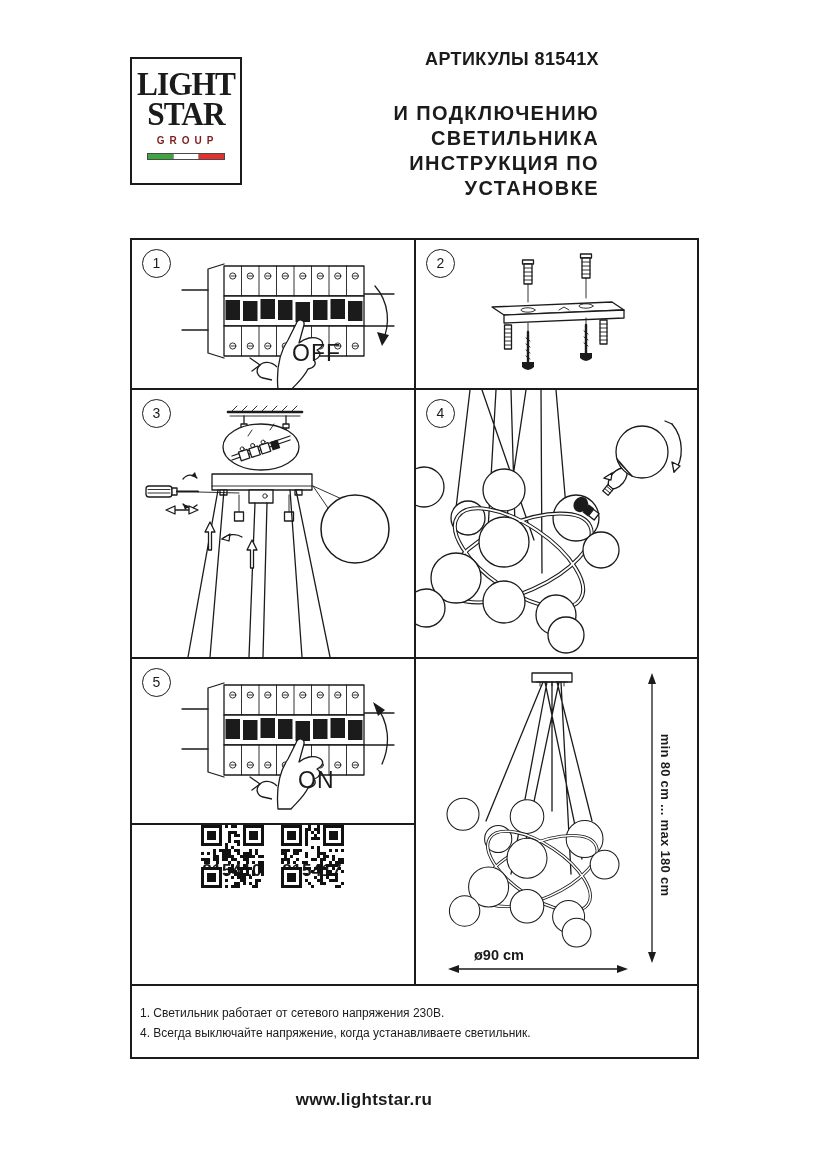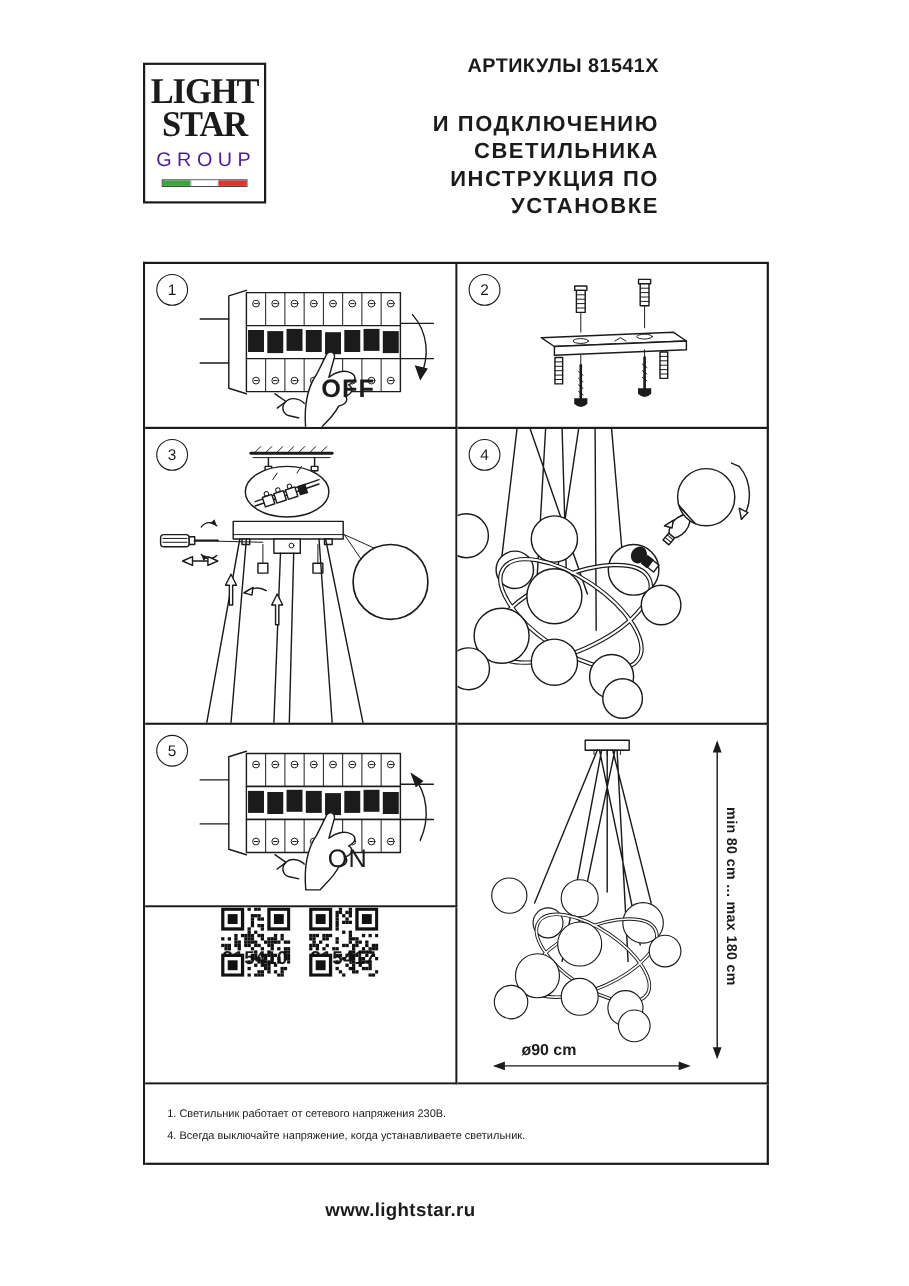"GROUP" .logo-group { color: #4c1d95 -> #7f1d1d; font-size: 18px -> 10px; font-weight: none -> bold }
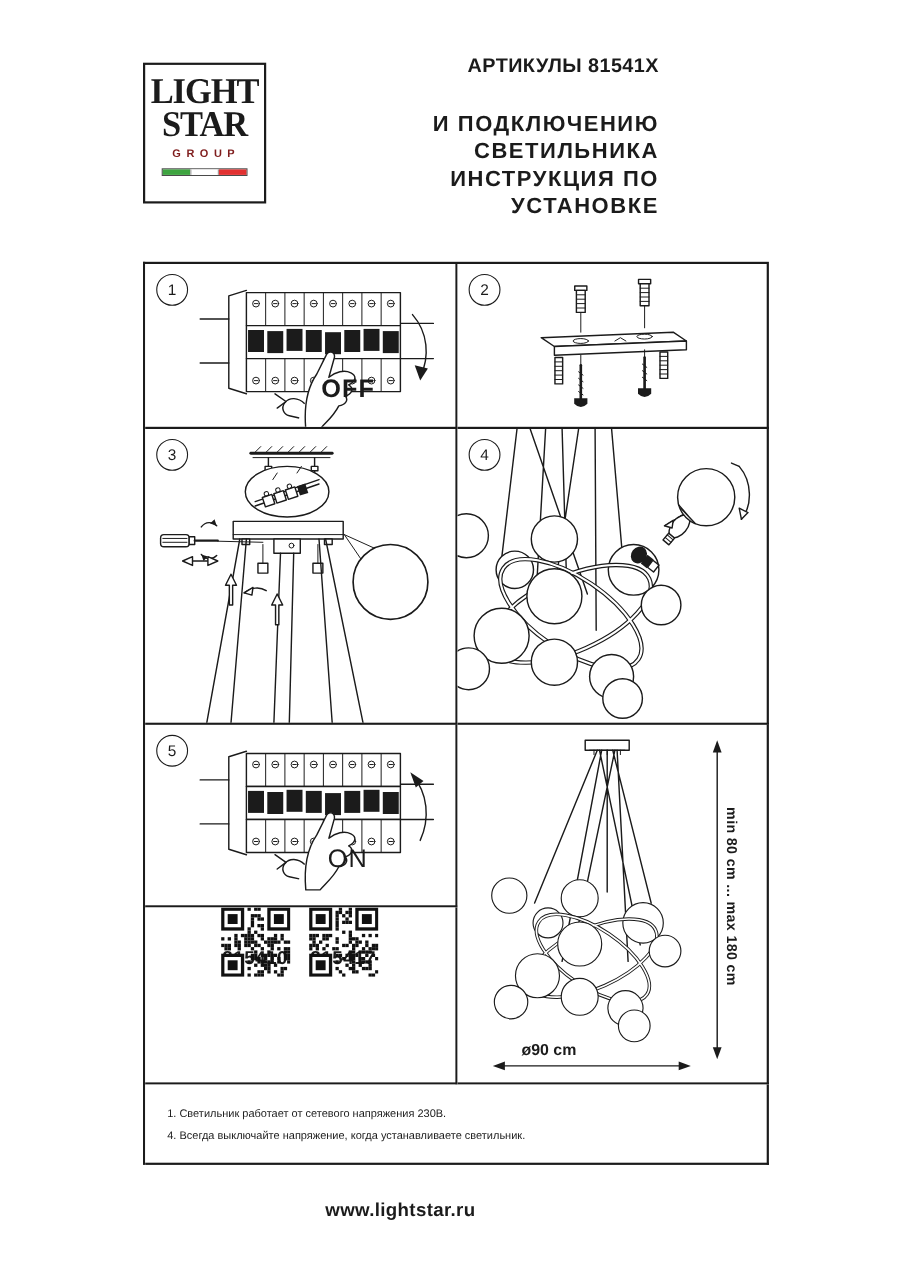"OFF" .c1 .switch-label { font-weight: bold -> none }
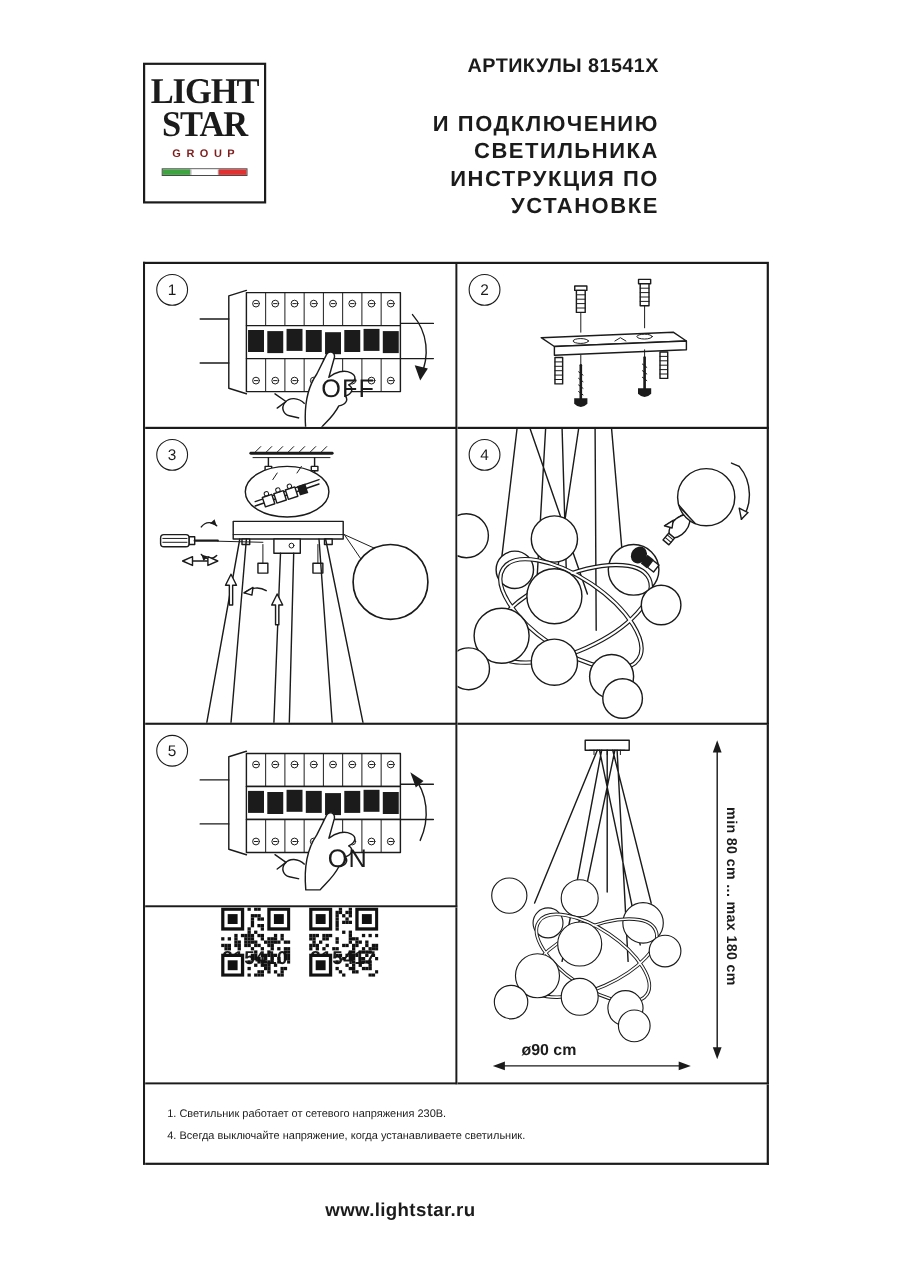"1. Светильник работает от сетевого" .notes-text { font-size: 10px -> 12px; padding: 17px 0 0 20px -> 17px 0 0 8px }
